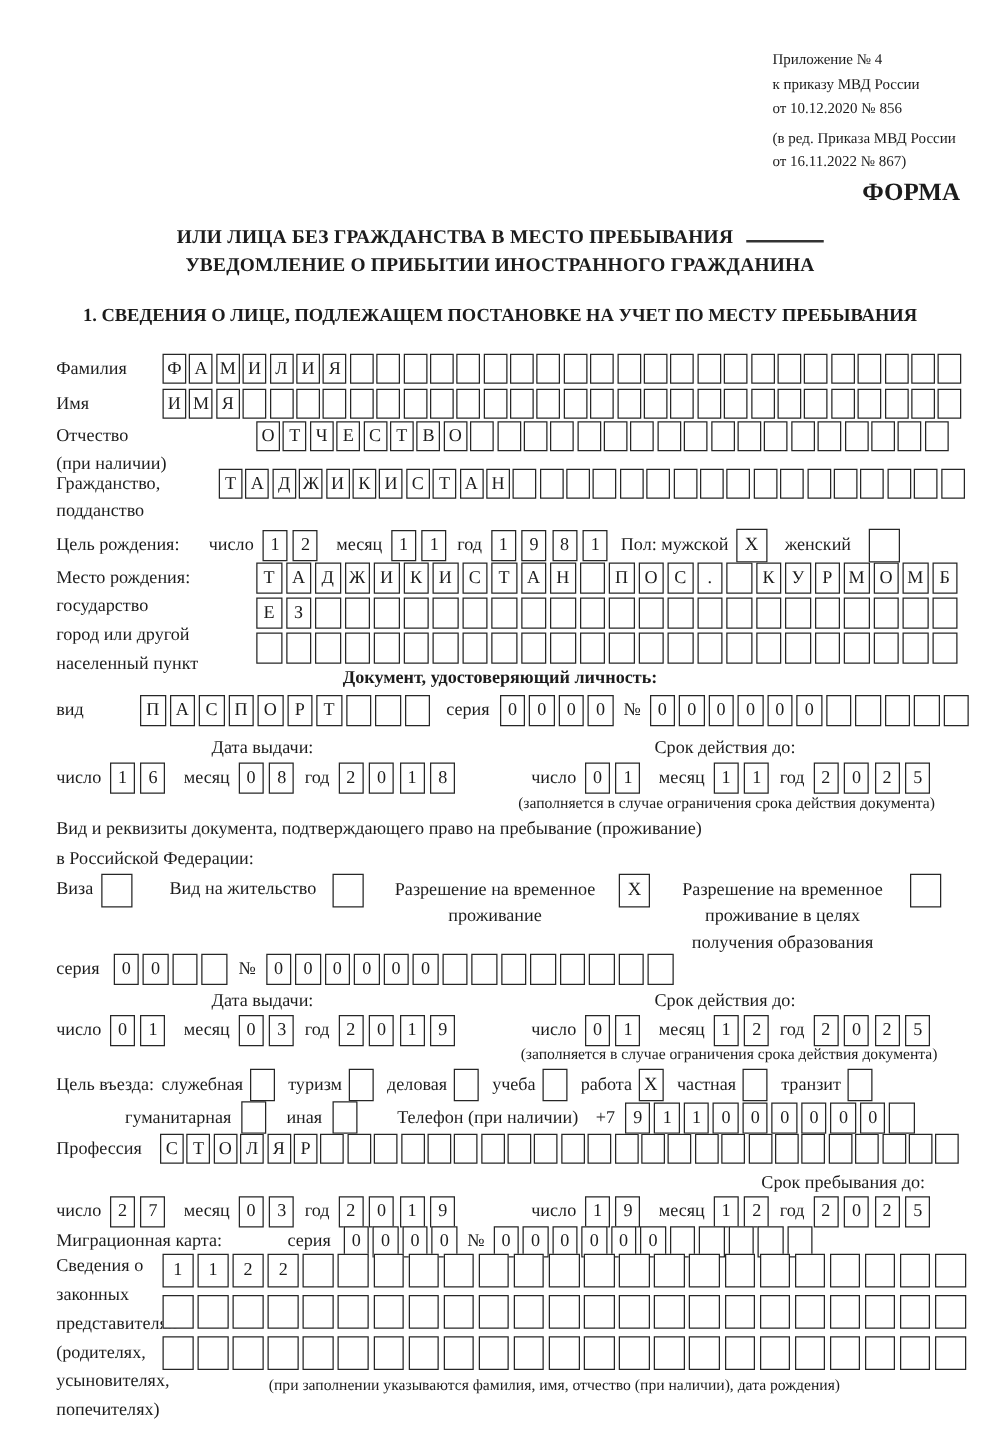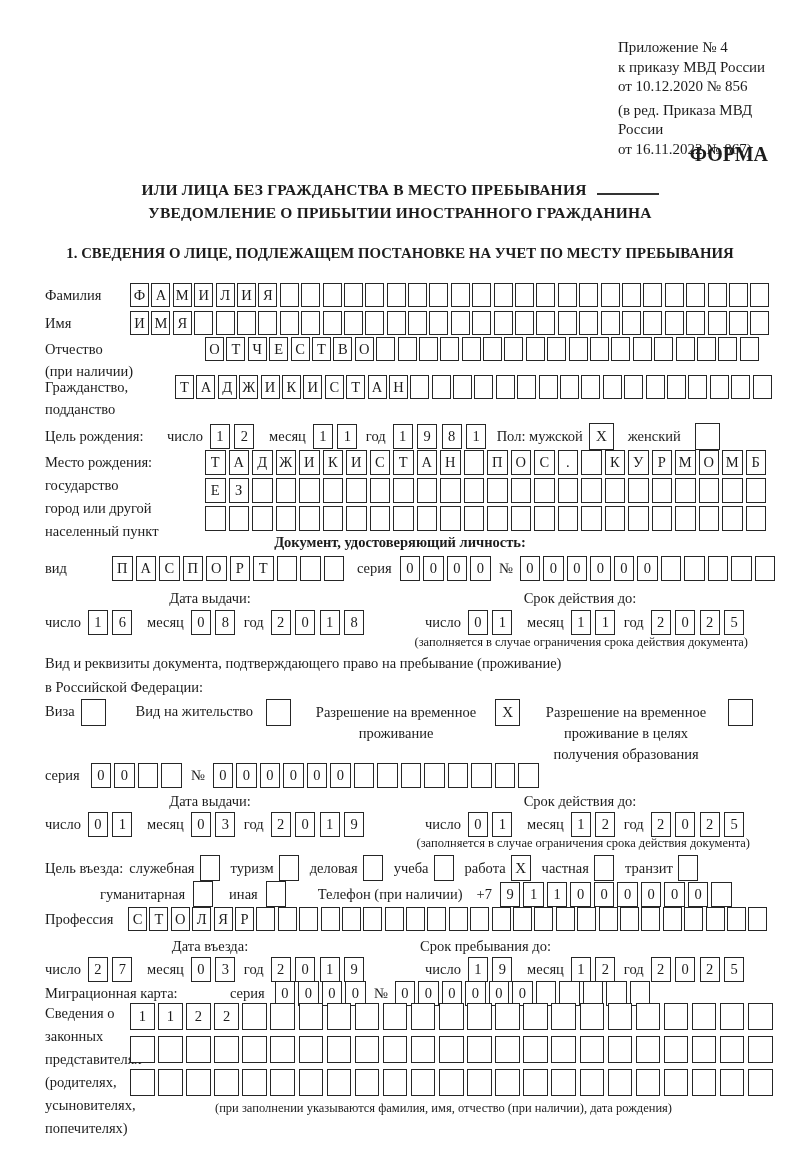"Приложение № 4" .appendix div { font-size: 15px -> 12px }
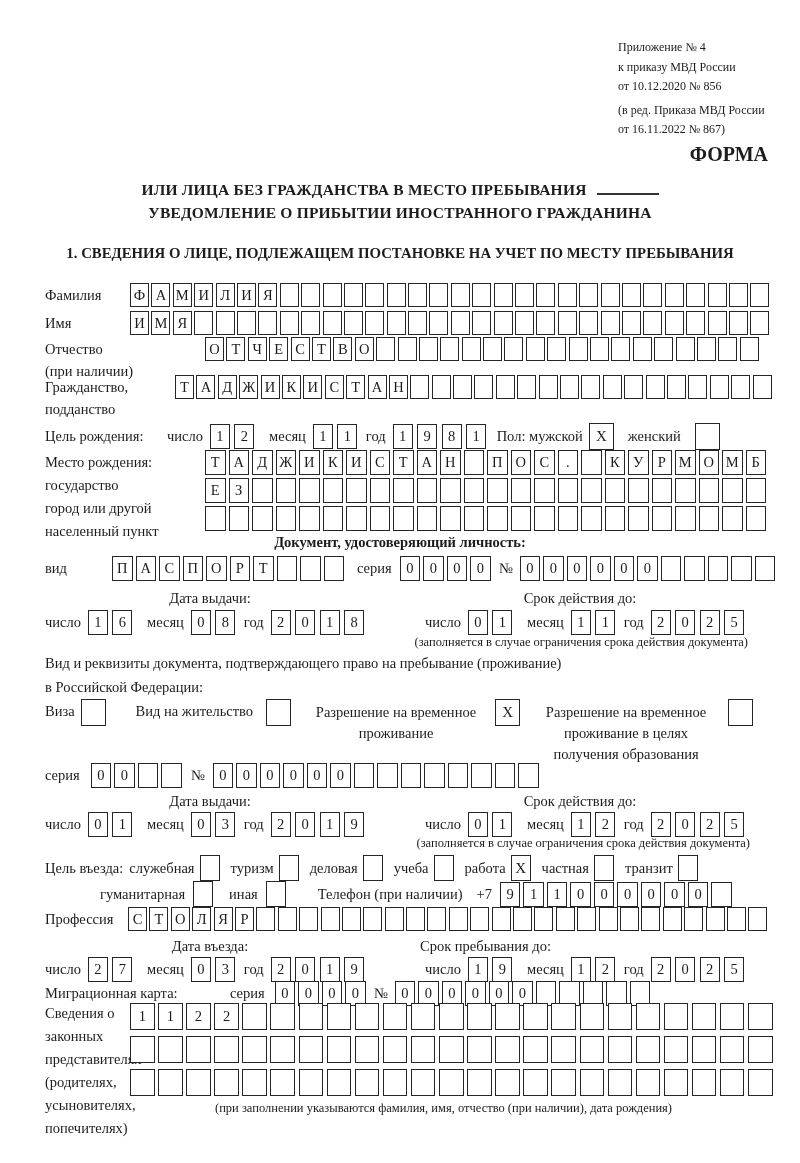"Дата въезда:" div.frow { html: <div> <span>Дата въезда:</span> </div> -> none }
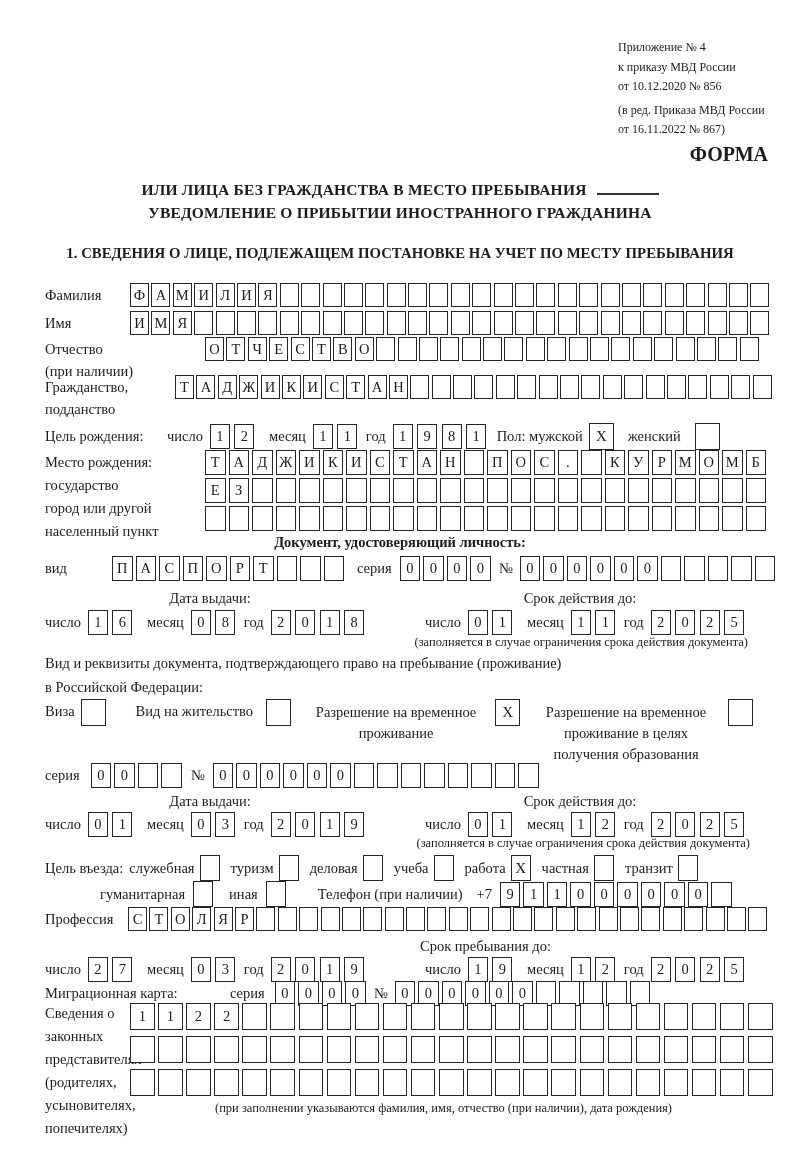"Срок пребывания до:" div.frow { justify-content: flex-start -> flex-end }
